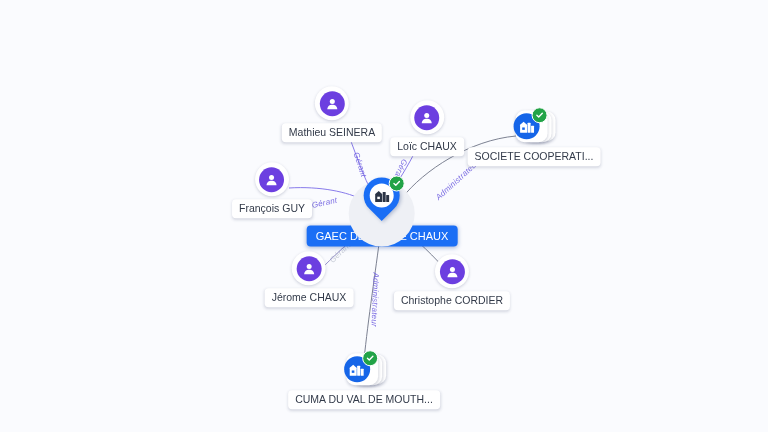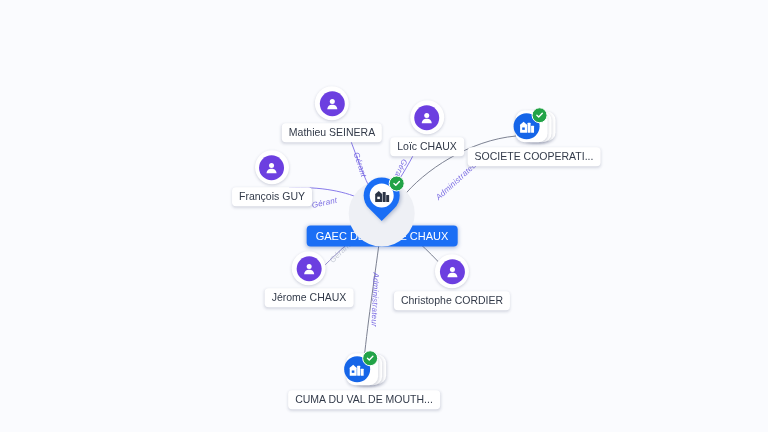"François GUY" div.node { top: 178px -> 190px }
